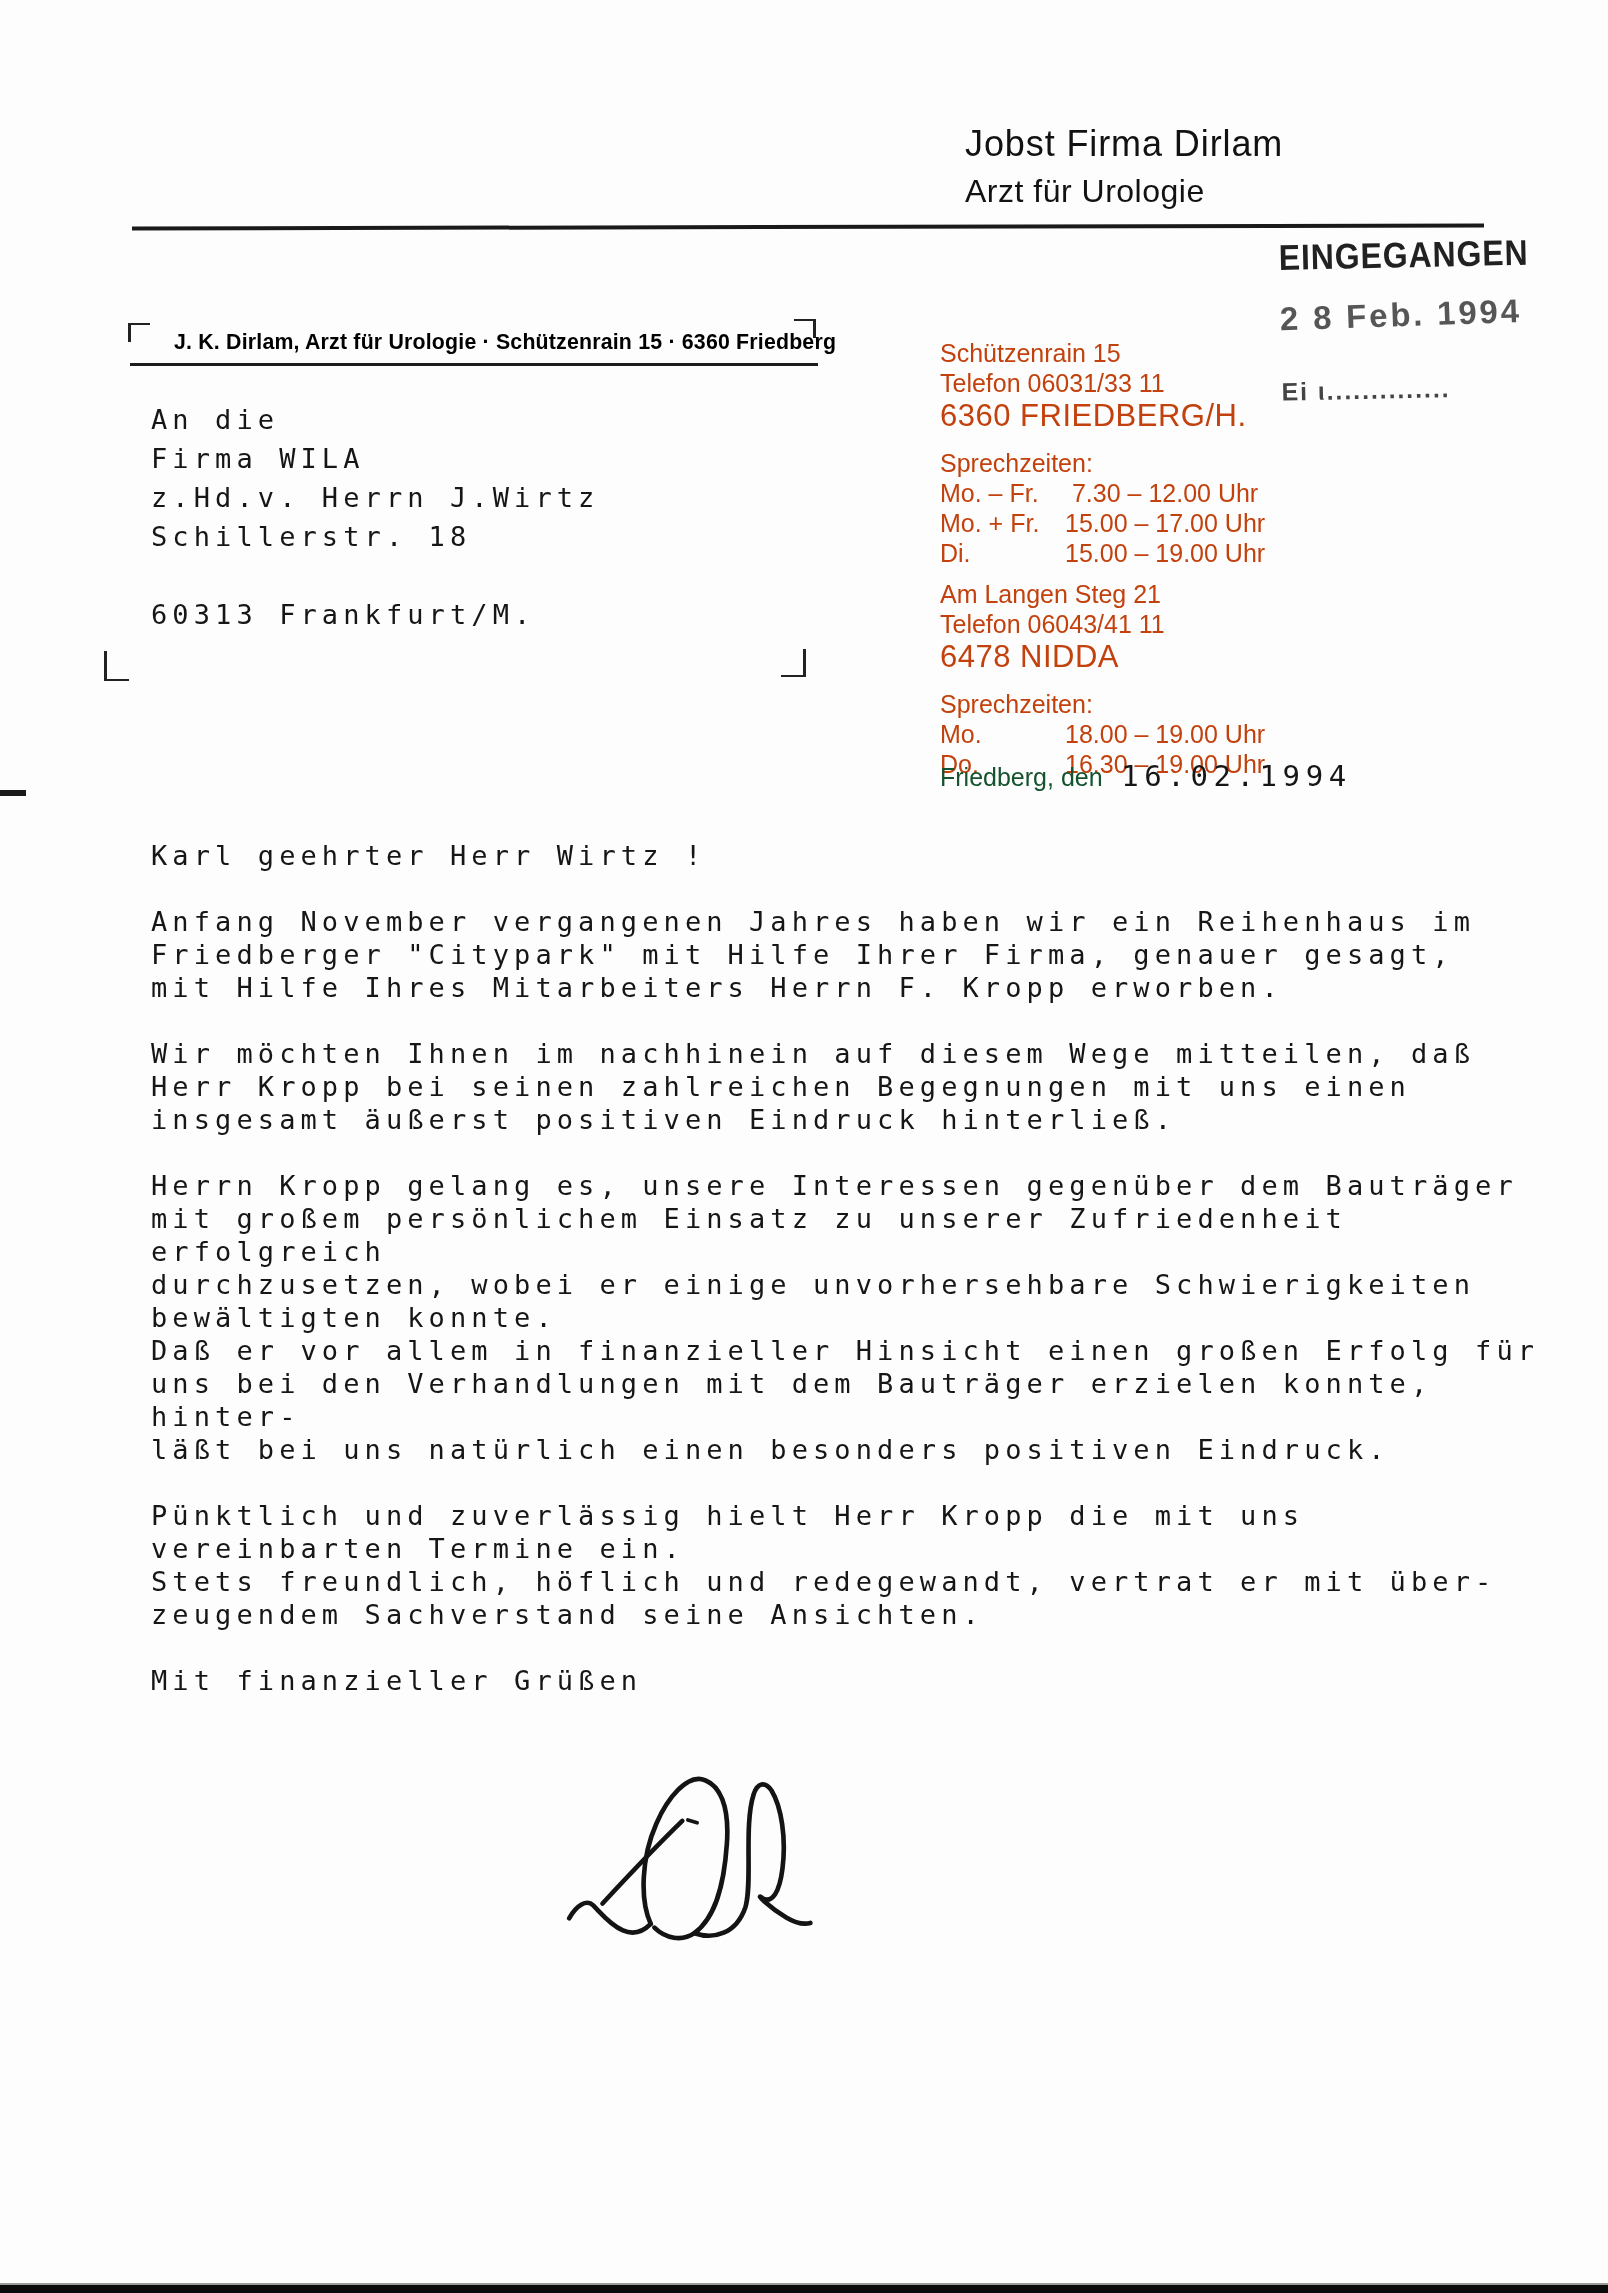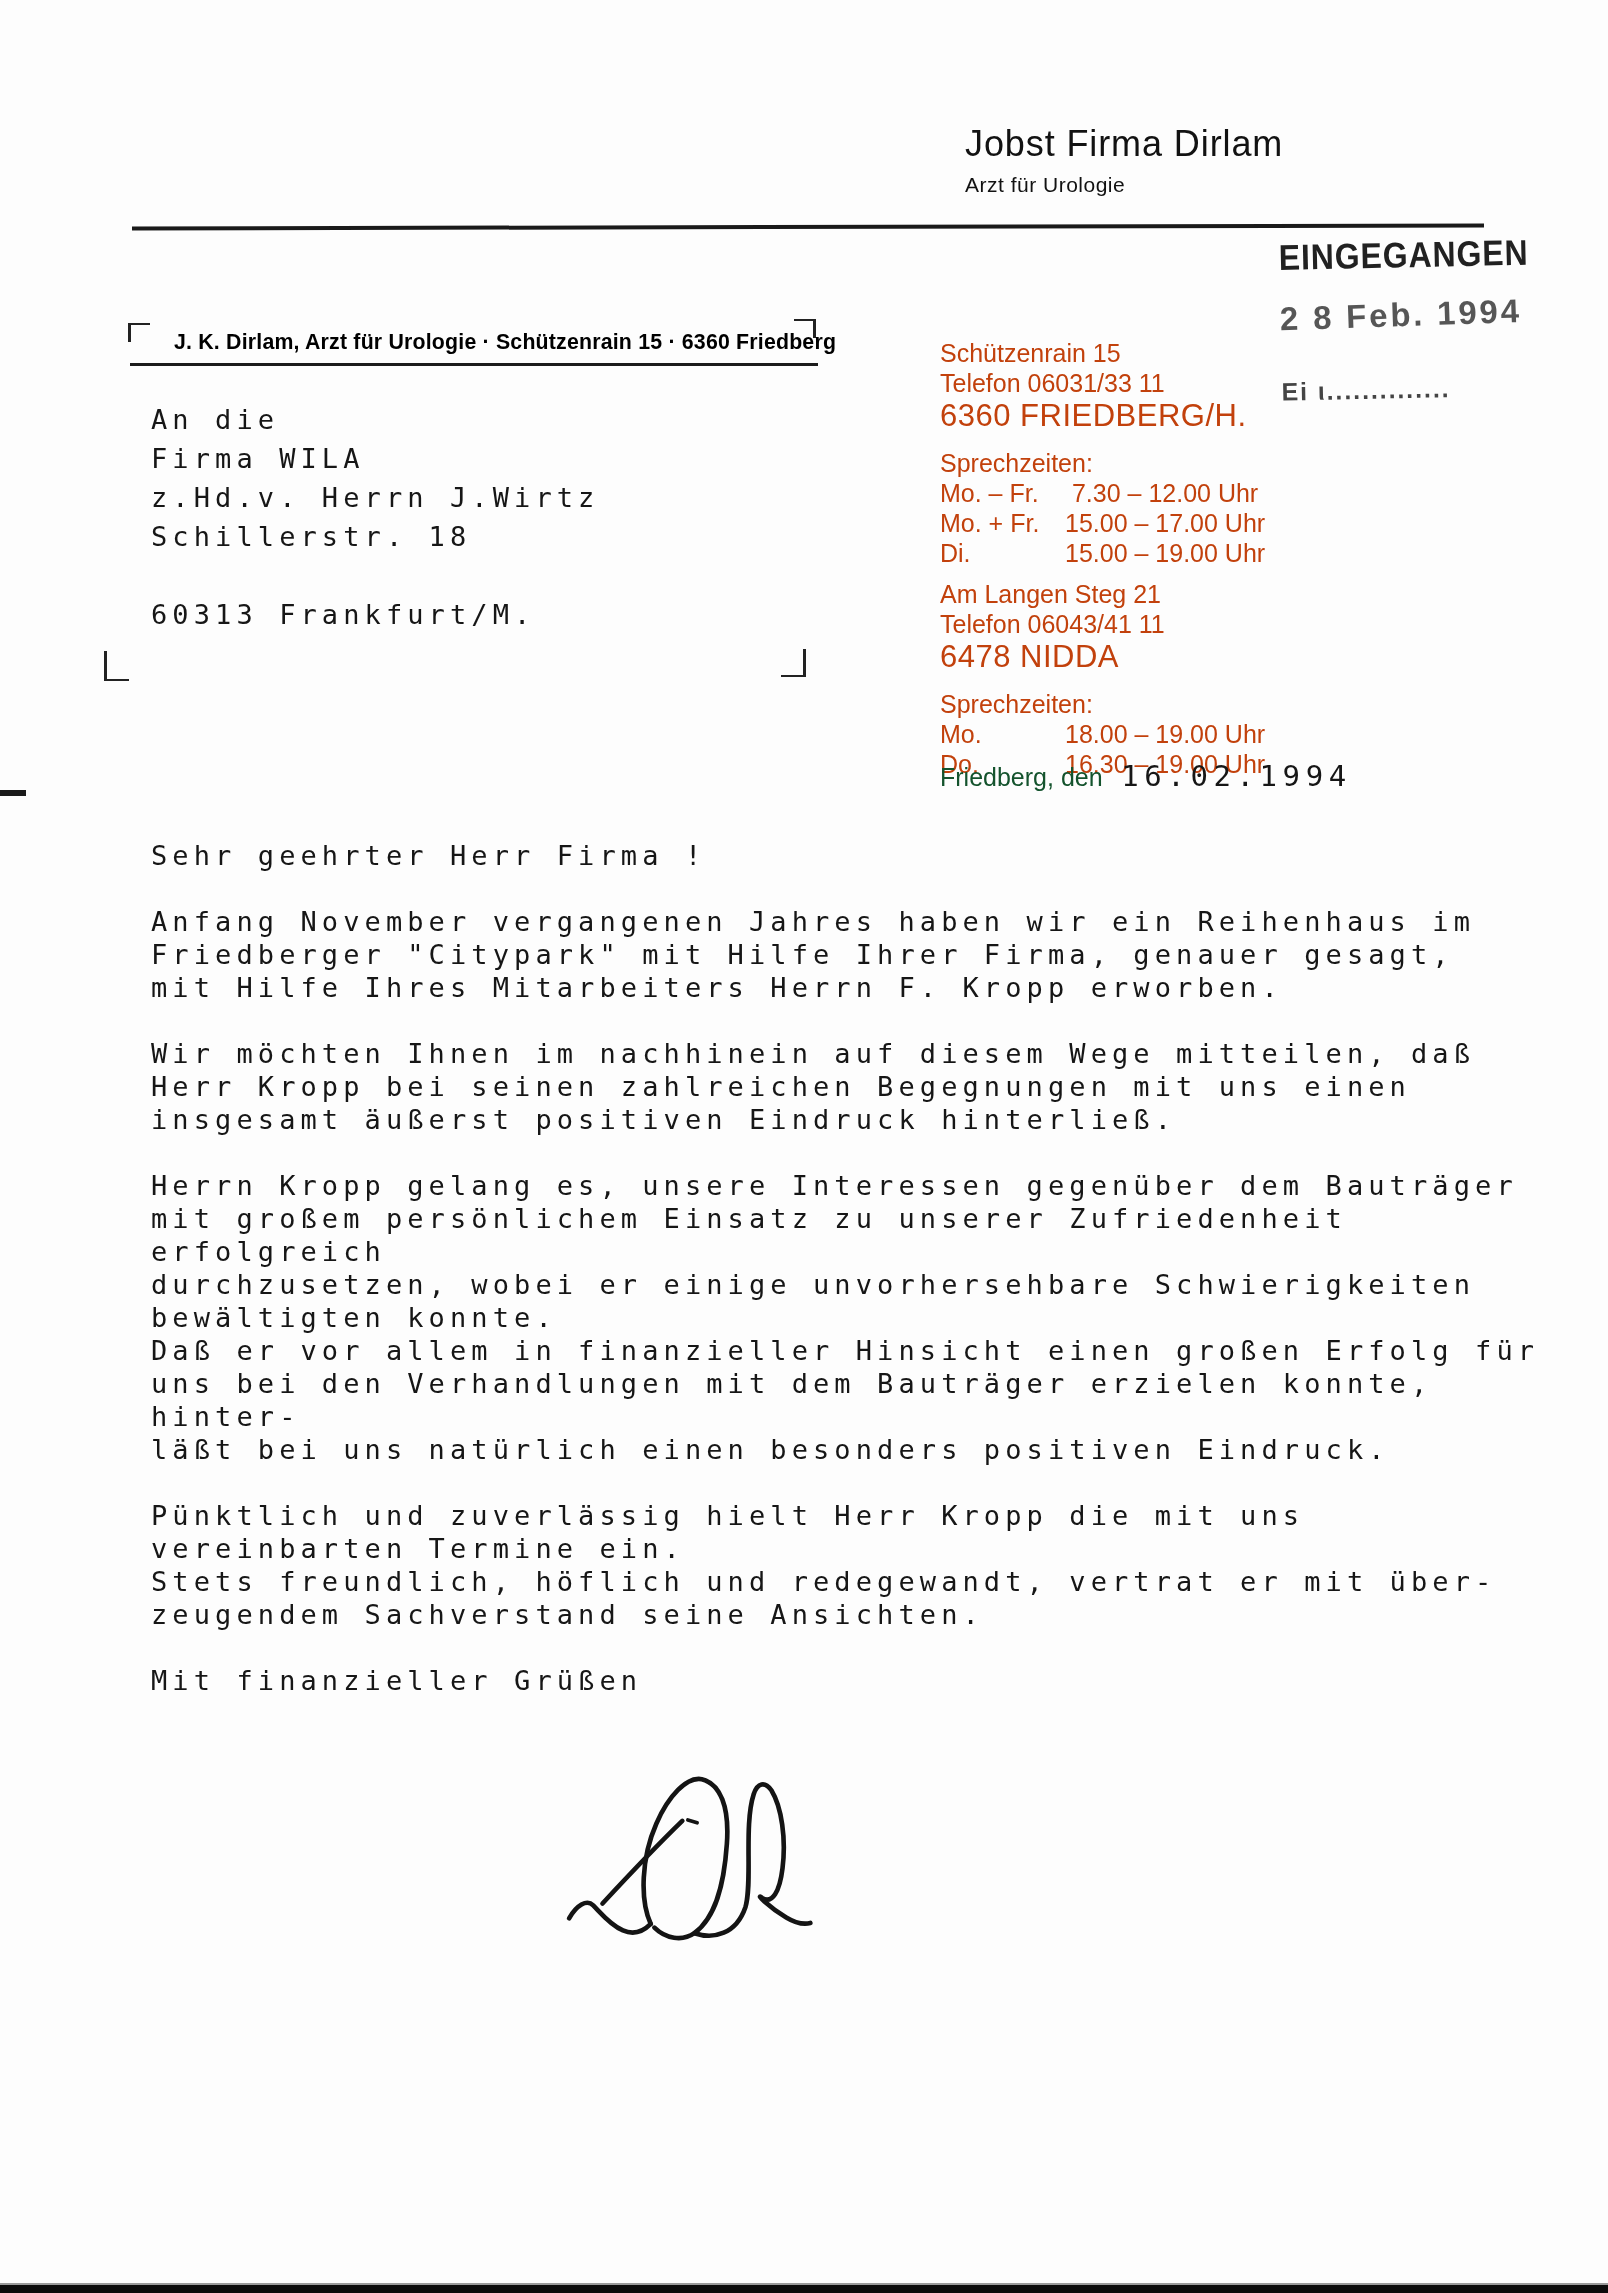"Arzt für Urologie" .lh-title { font-size: 21px -> 32px }
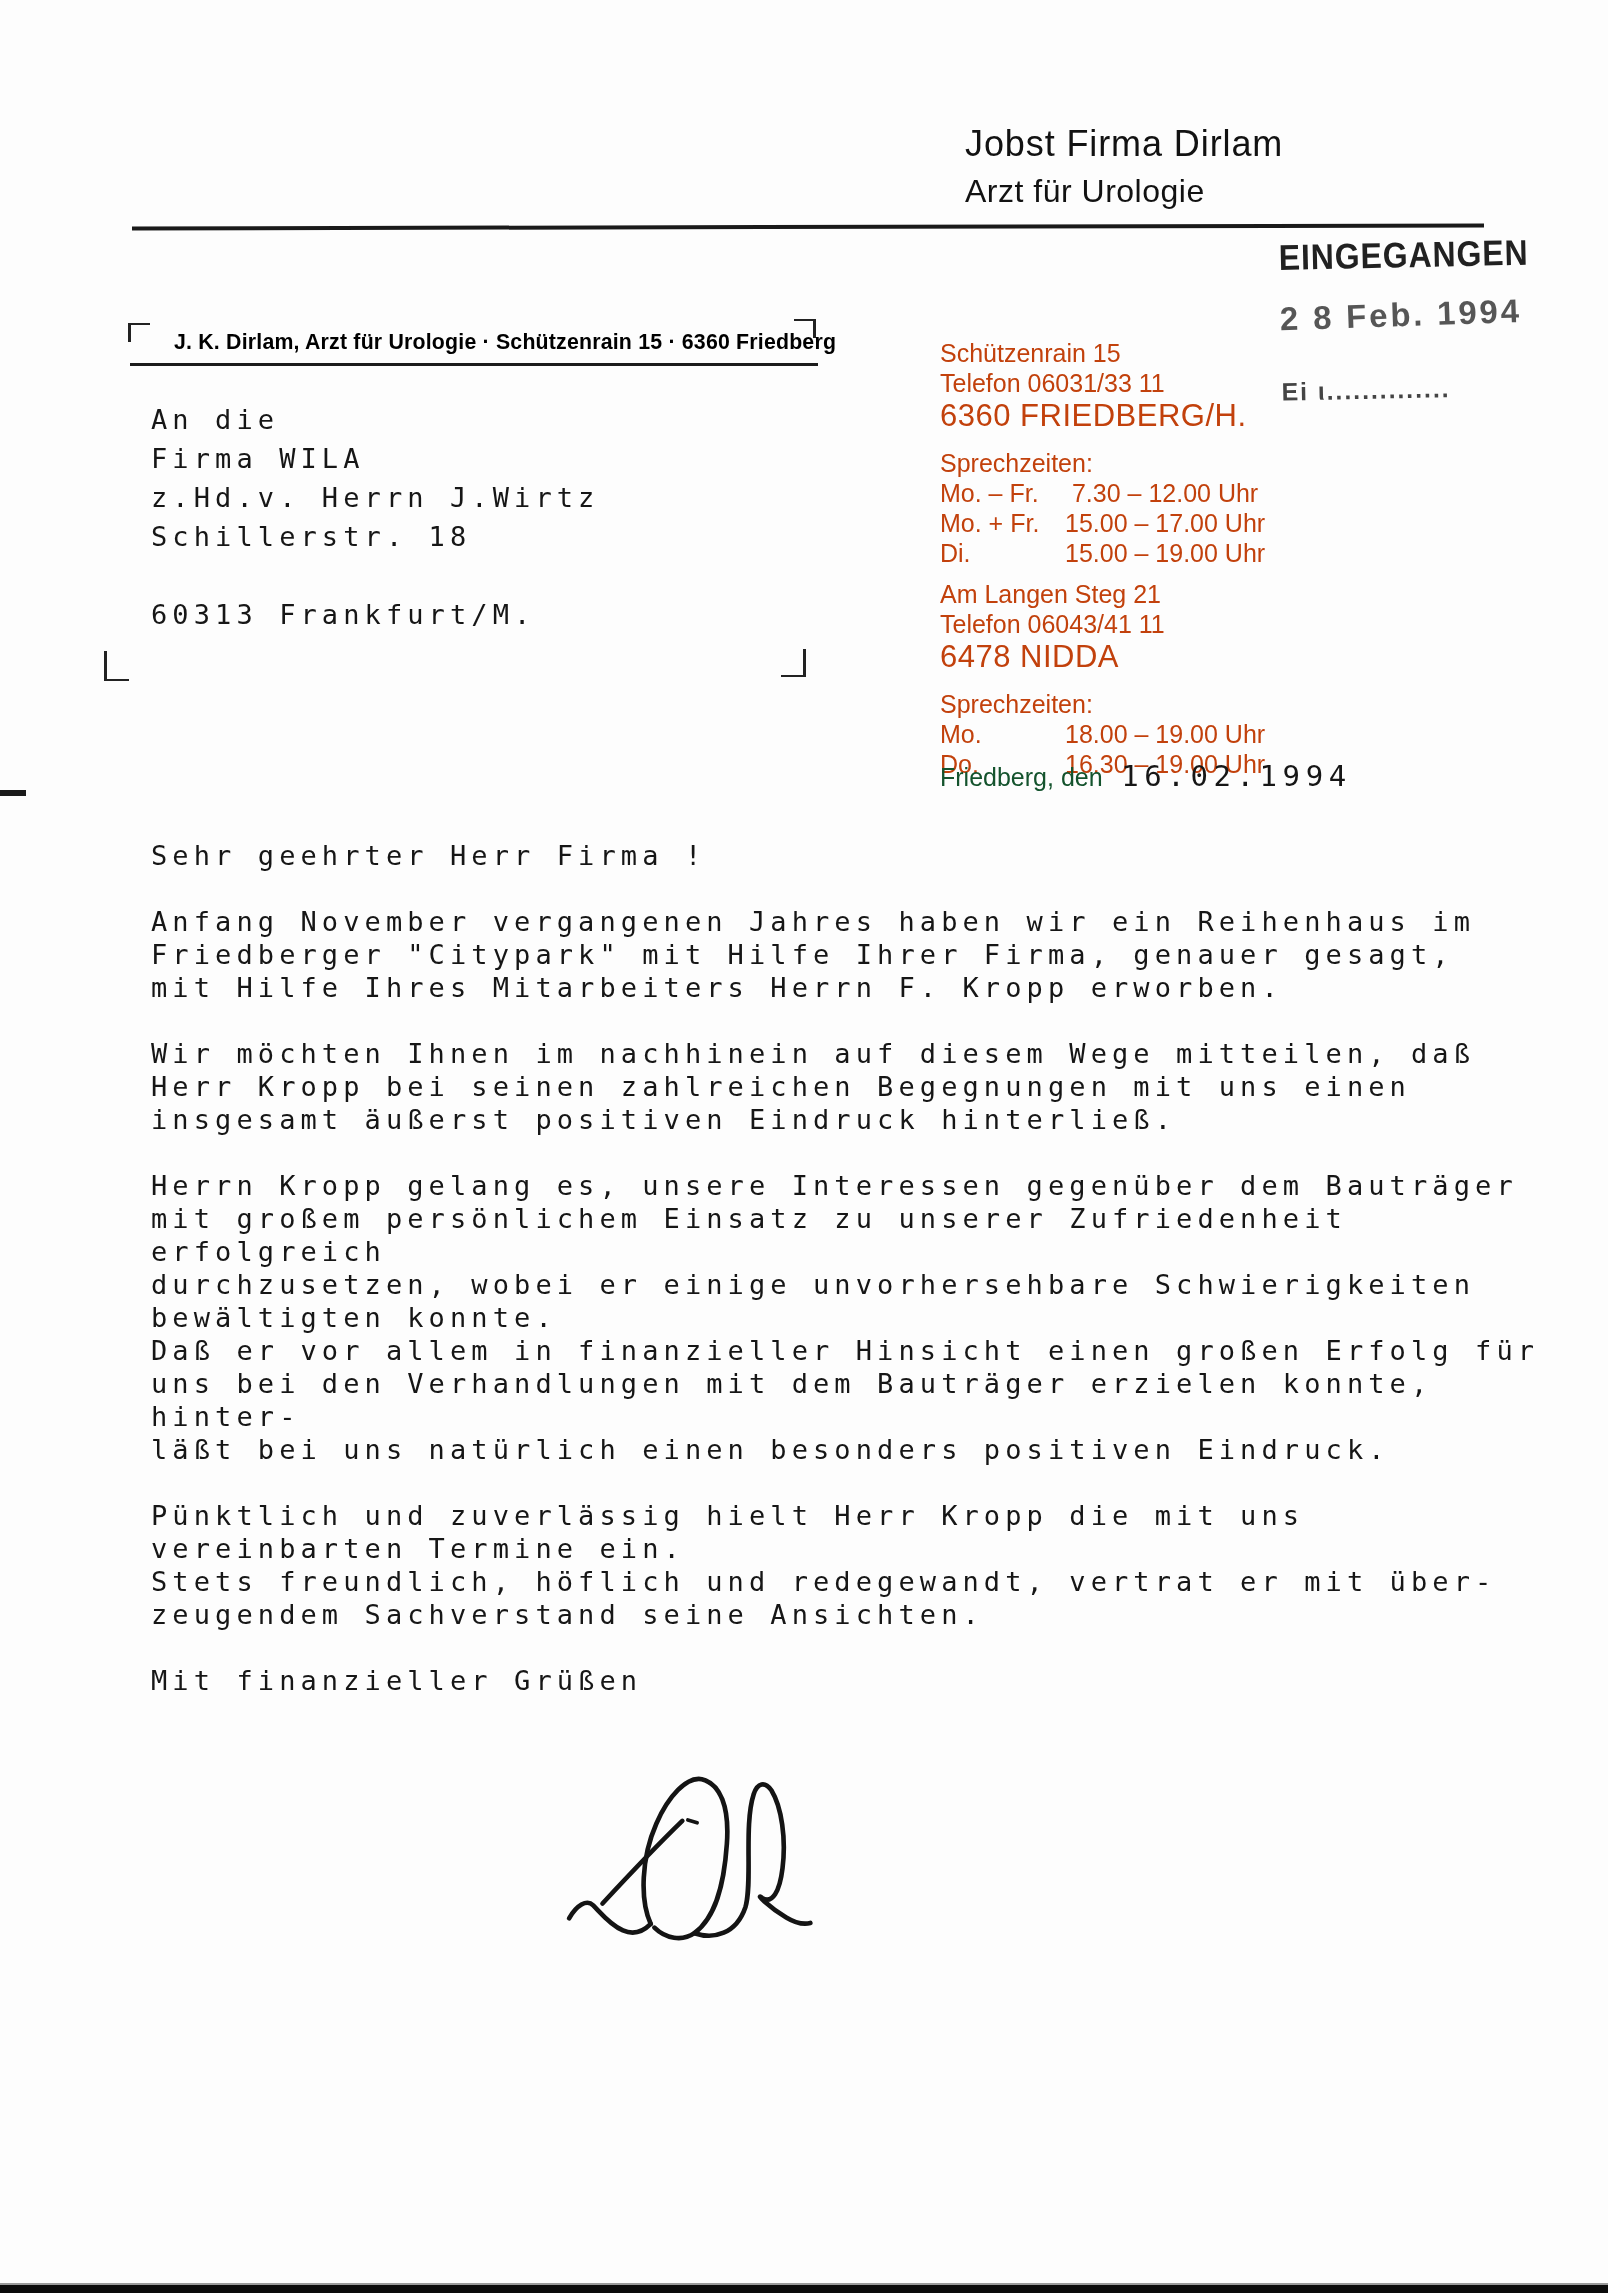"Sehr geehrter Herr Firma !" p { text: Sehr geehrter Herr Firma -> Karl geehrter Herr Wirtz }
